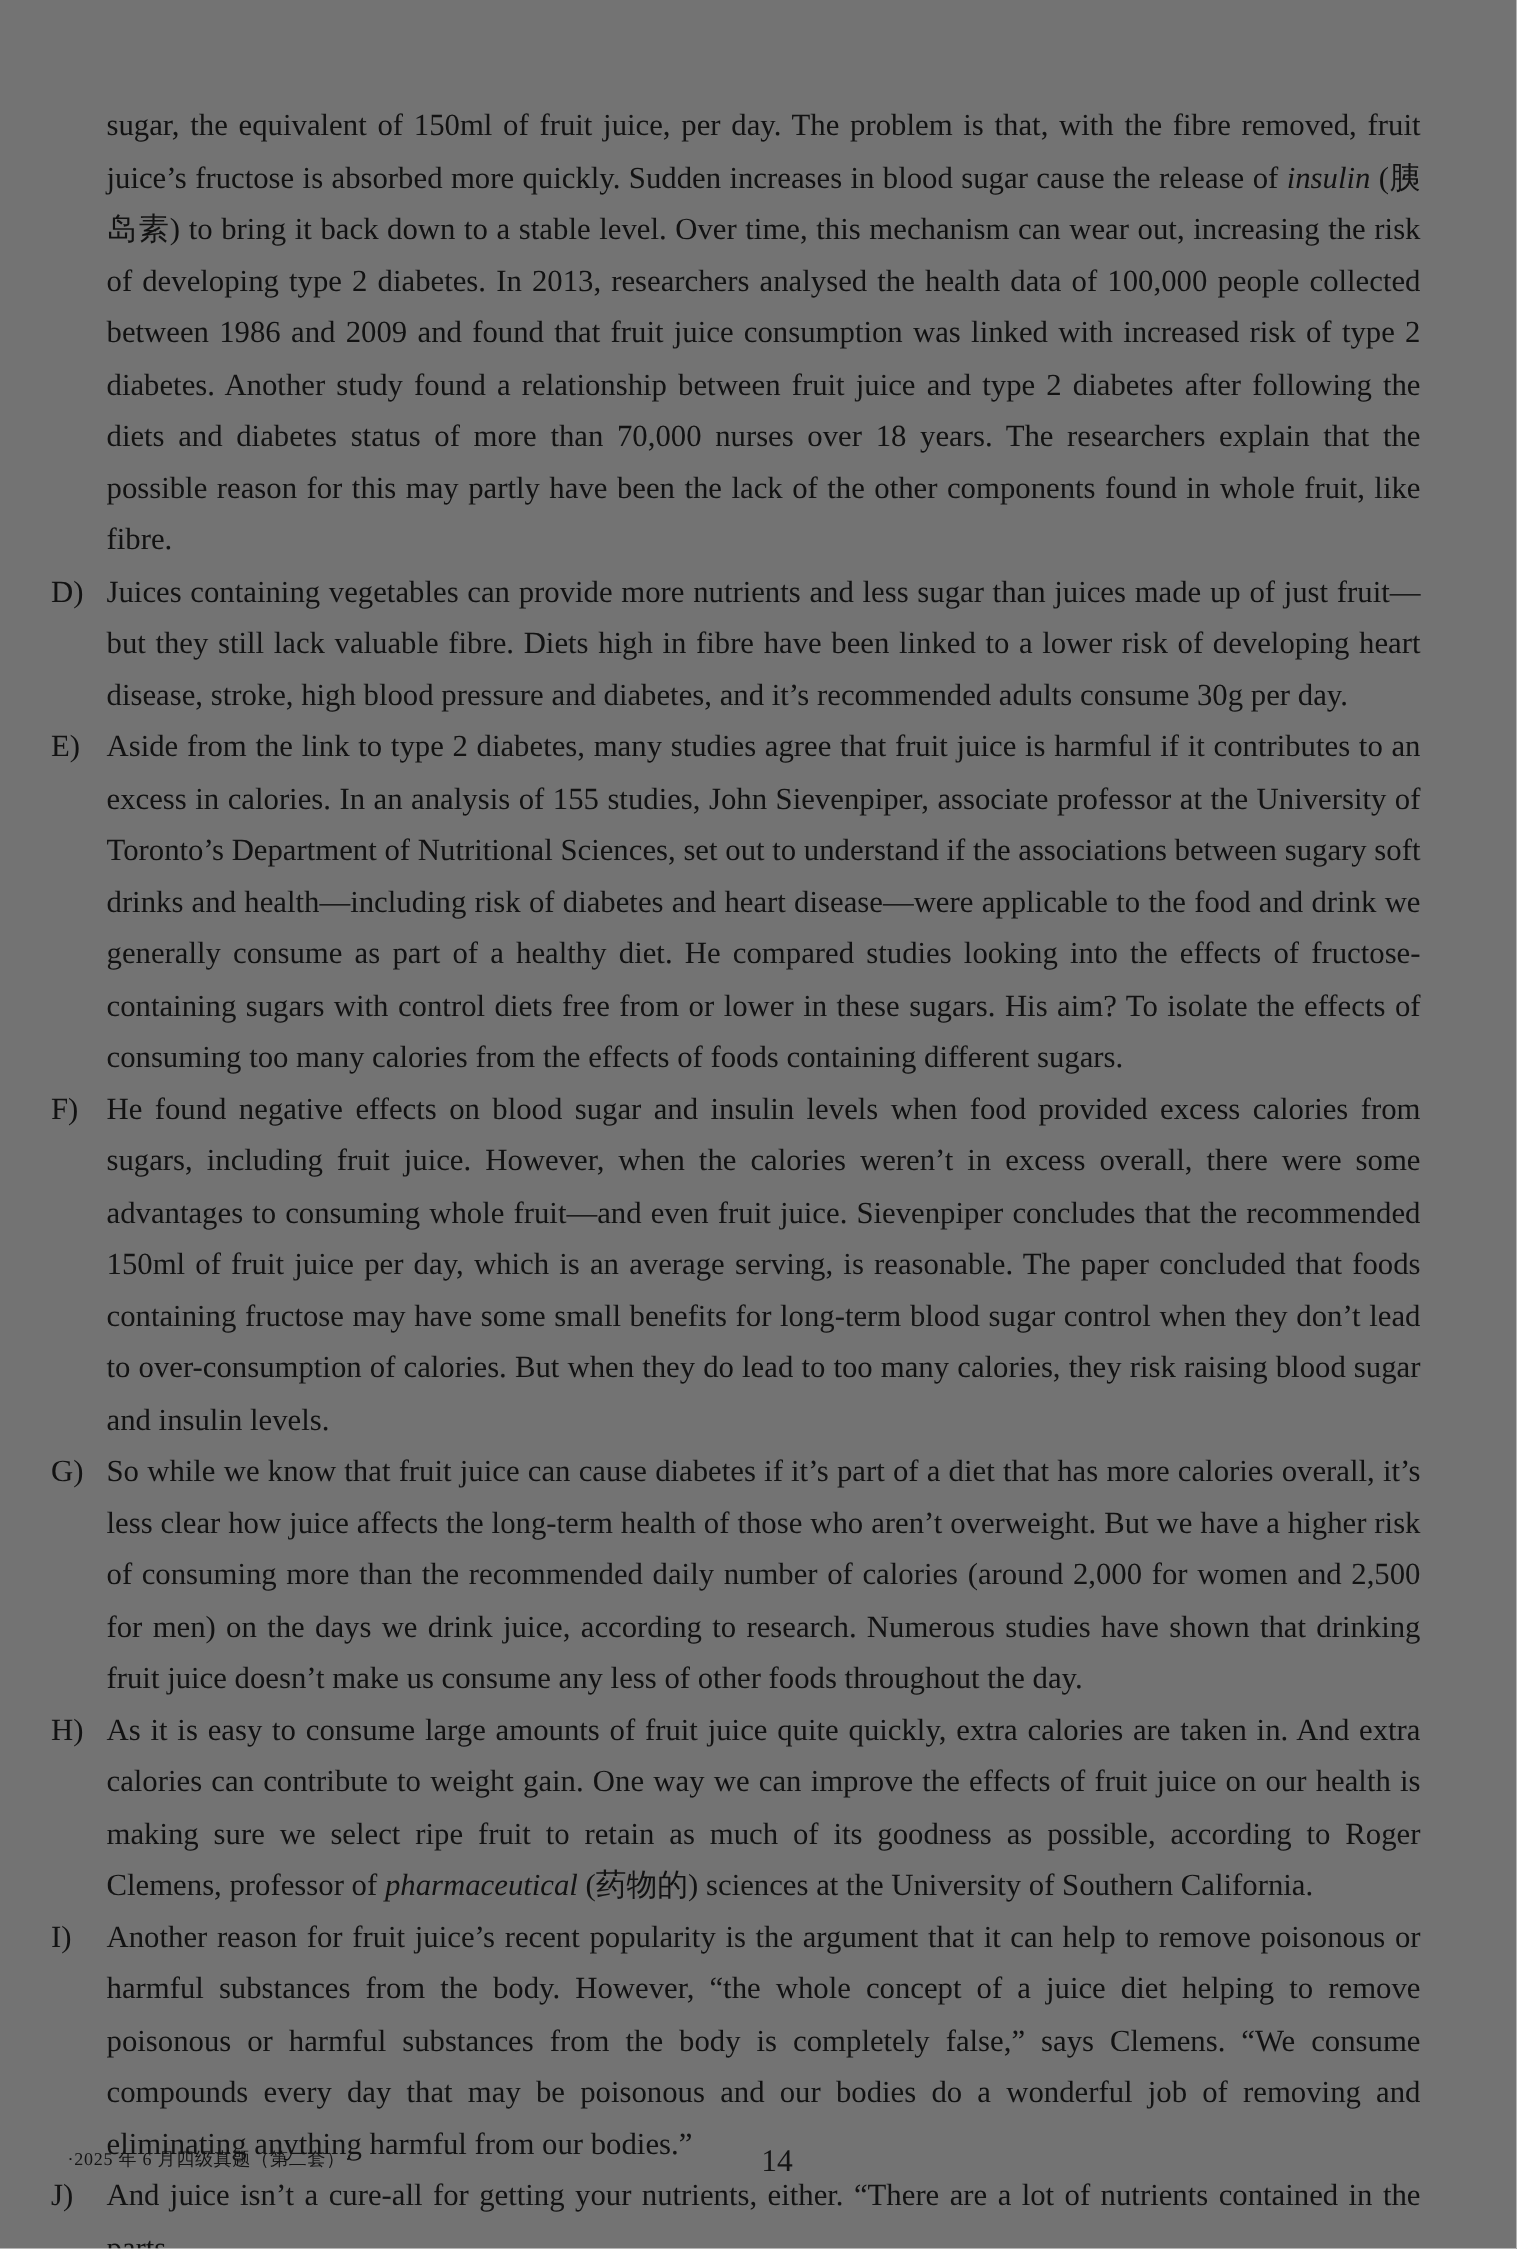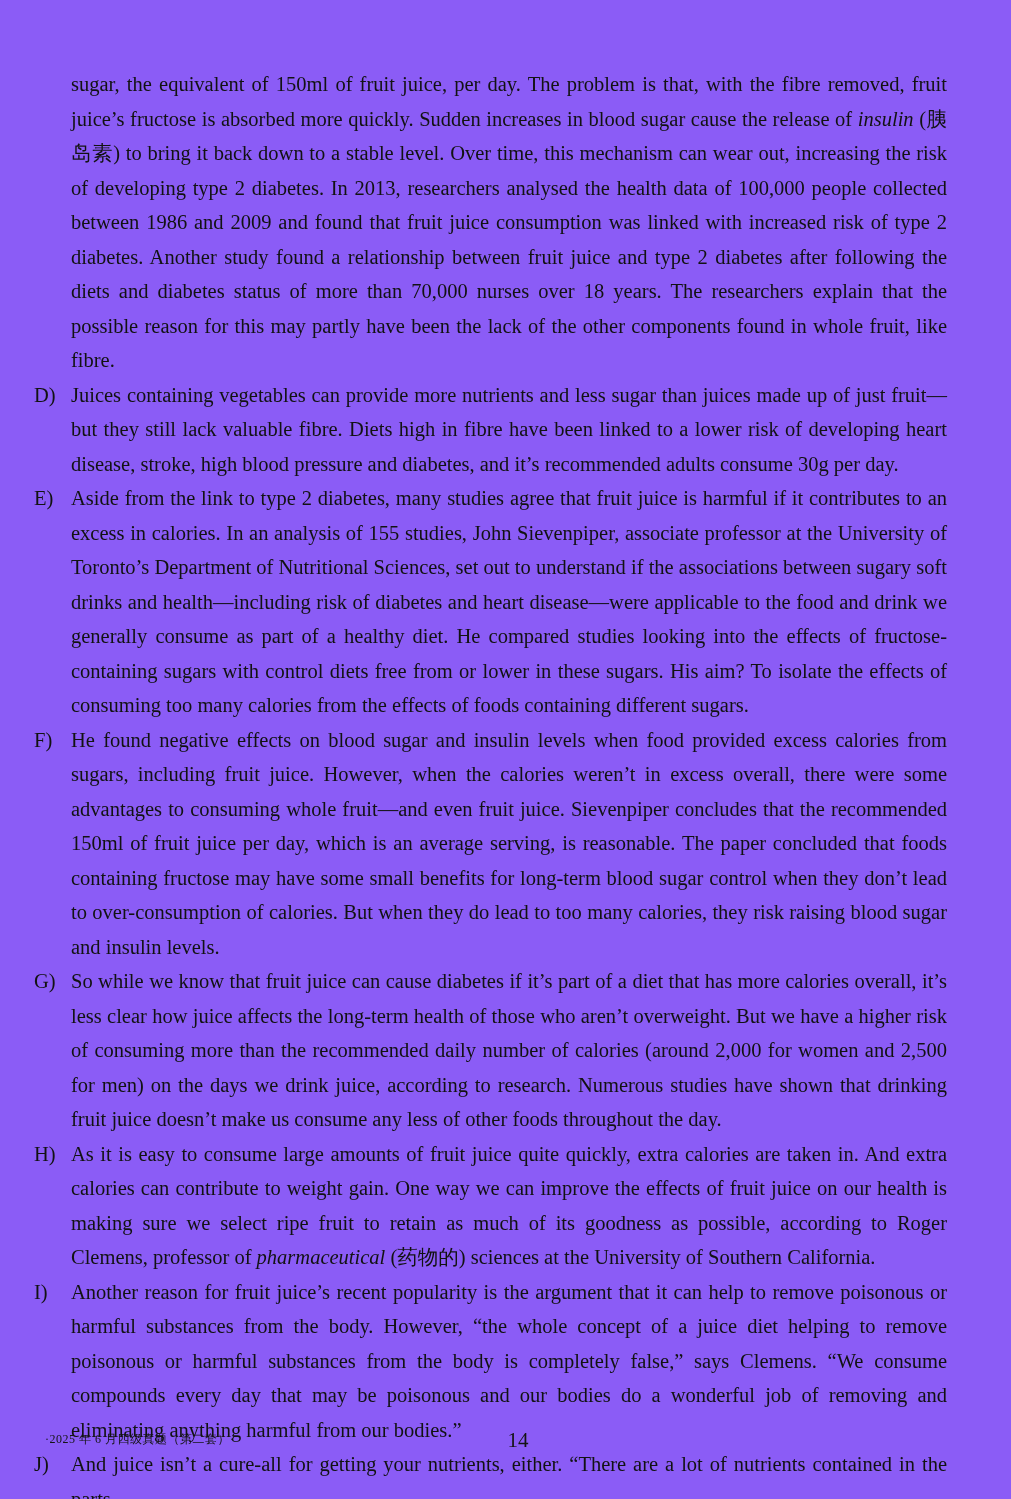"sugar, the equivalent of 150ml" .page { background: #8b5cf6 -> #737373 }
